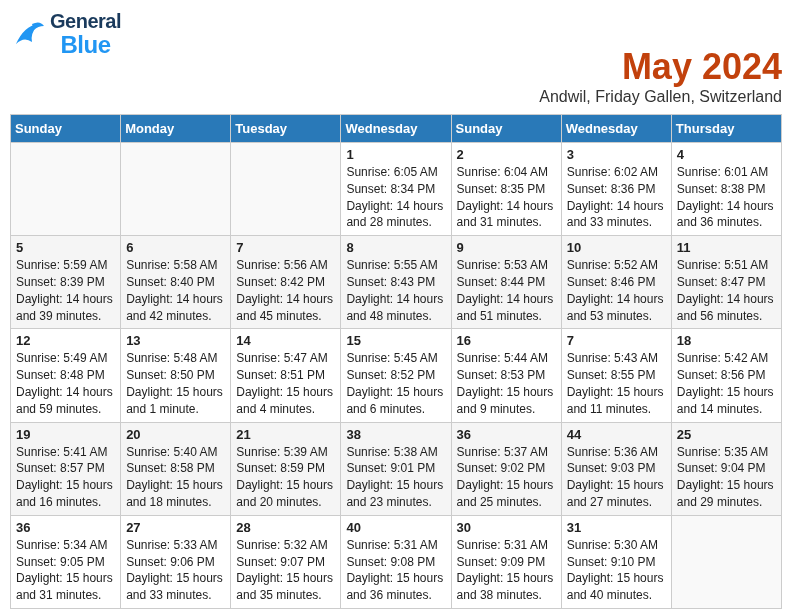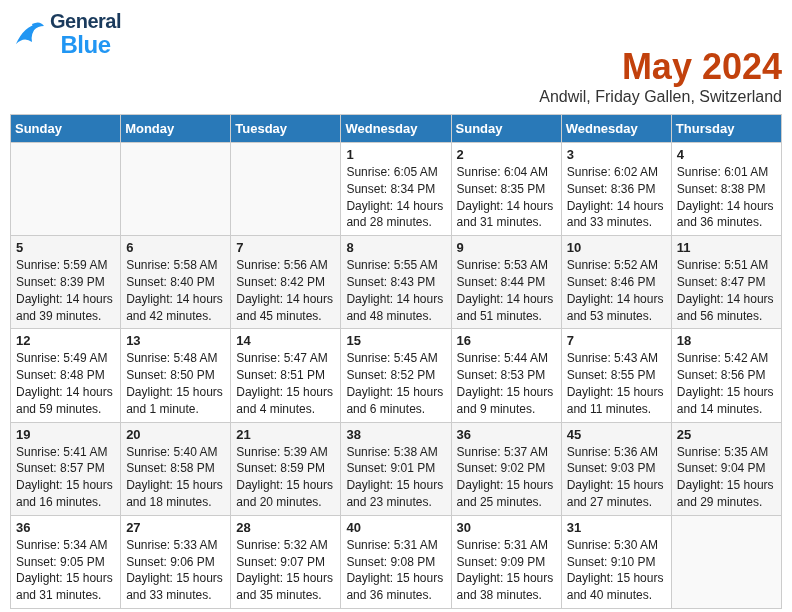"45" div.day-number { text: 45 -> 44 }
